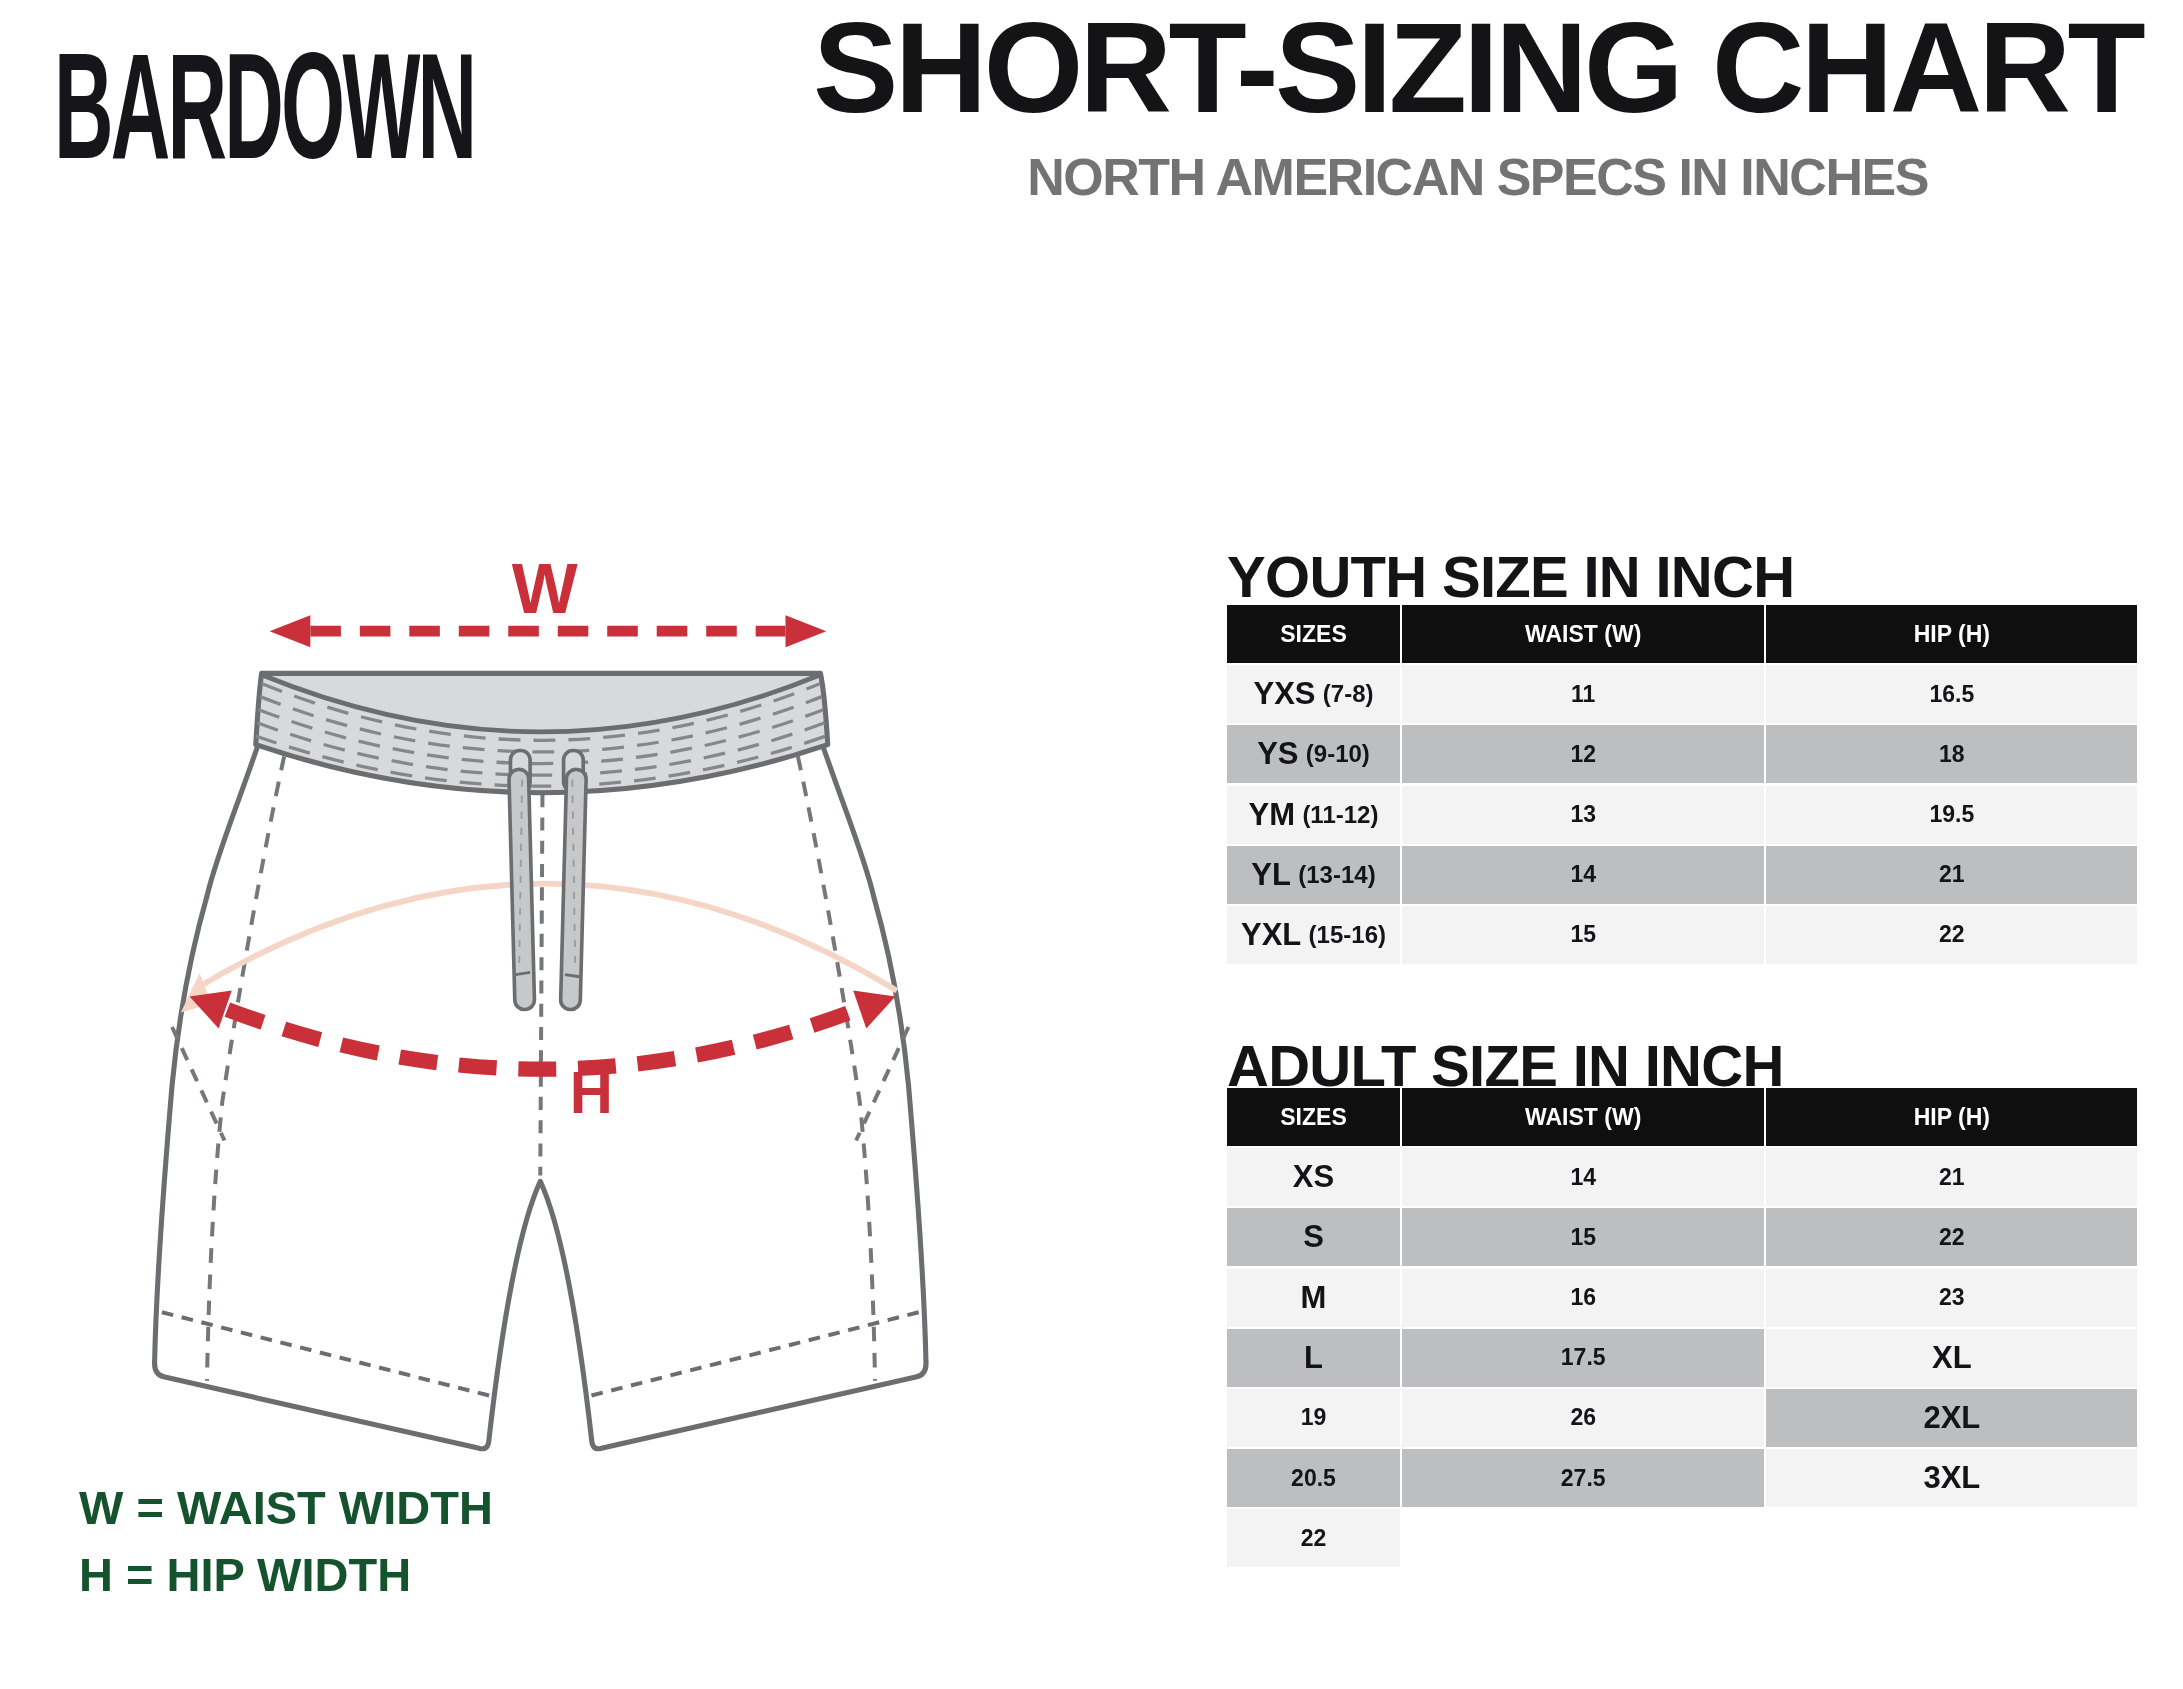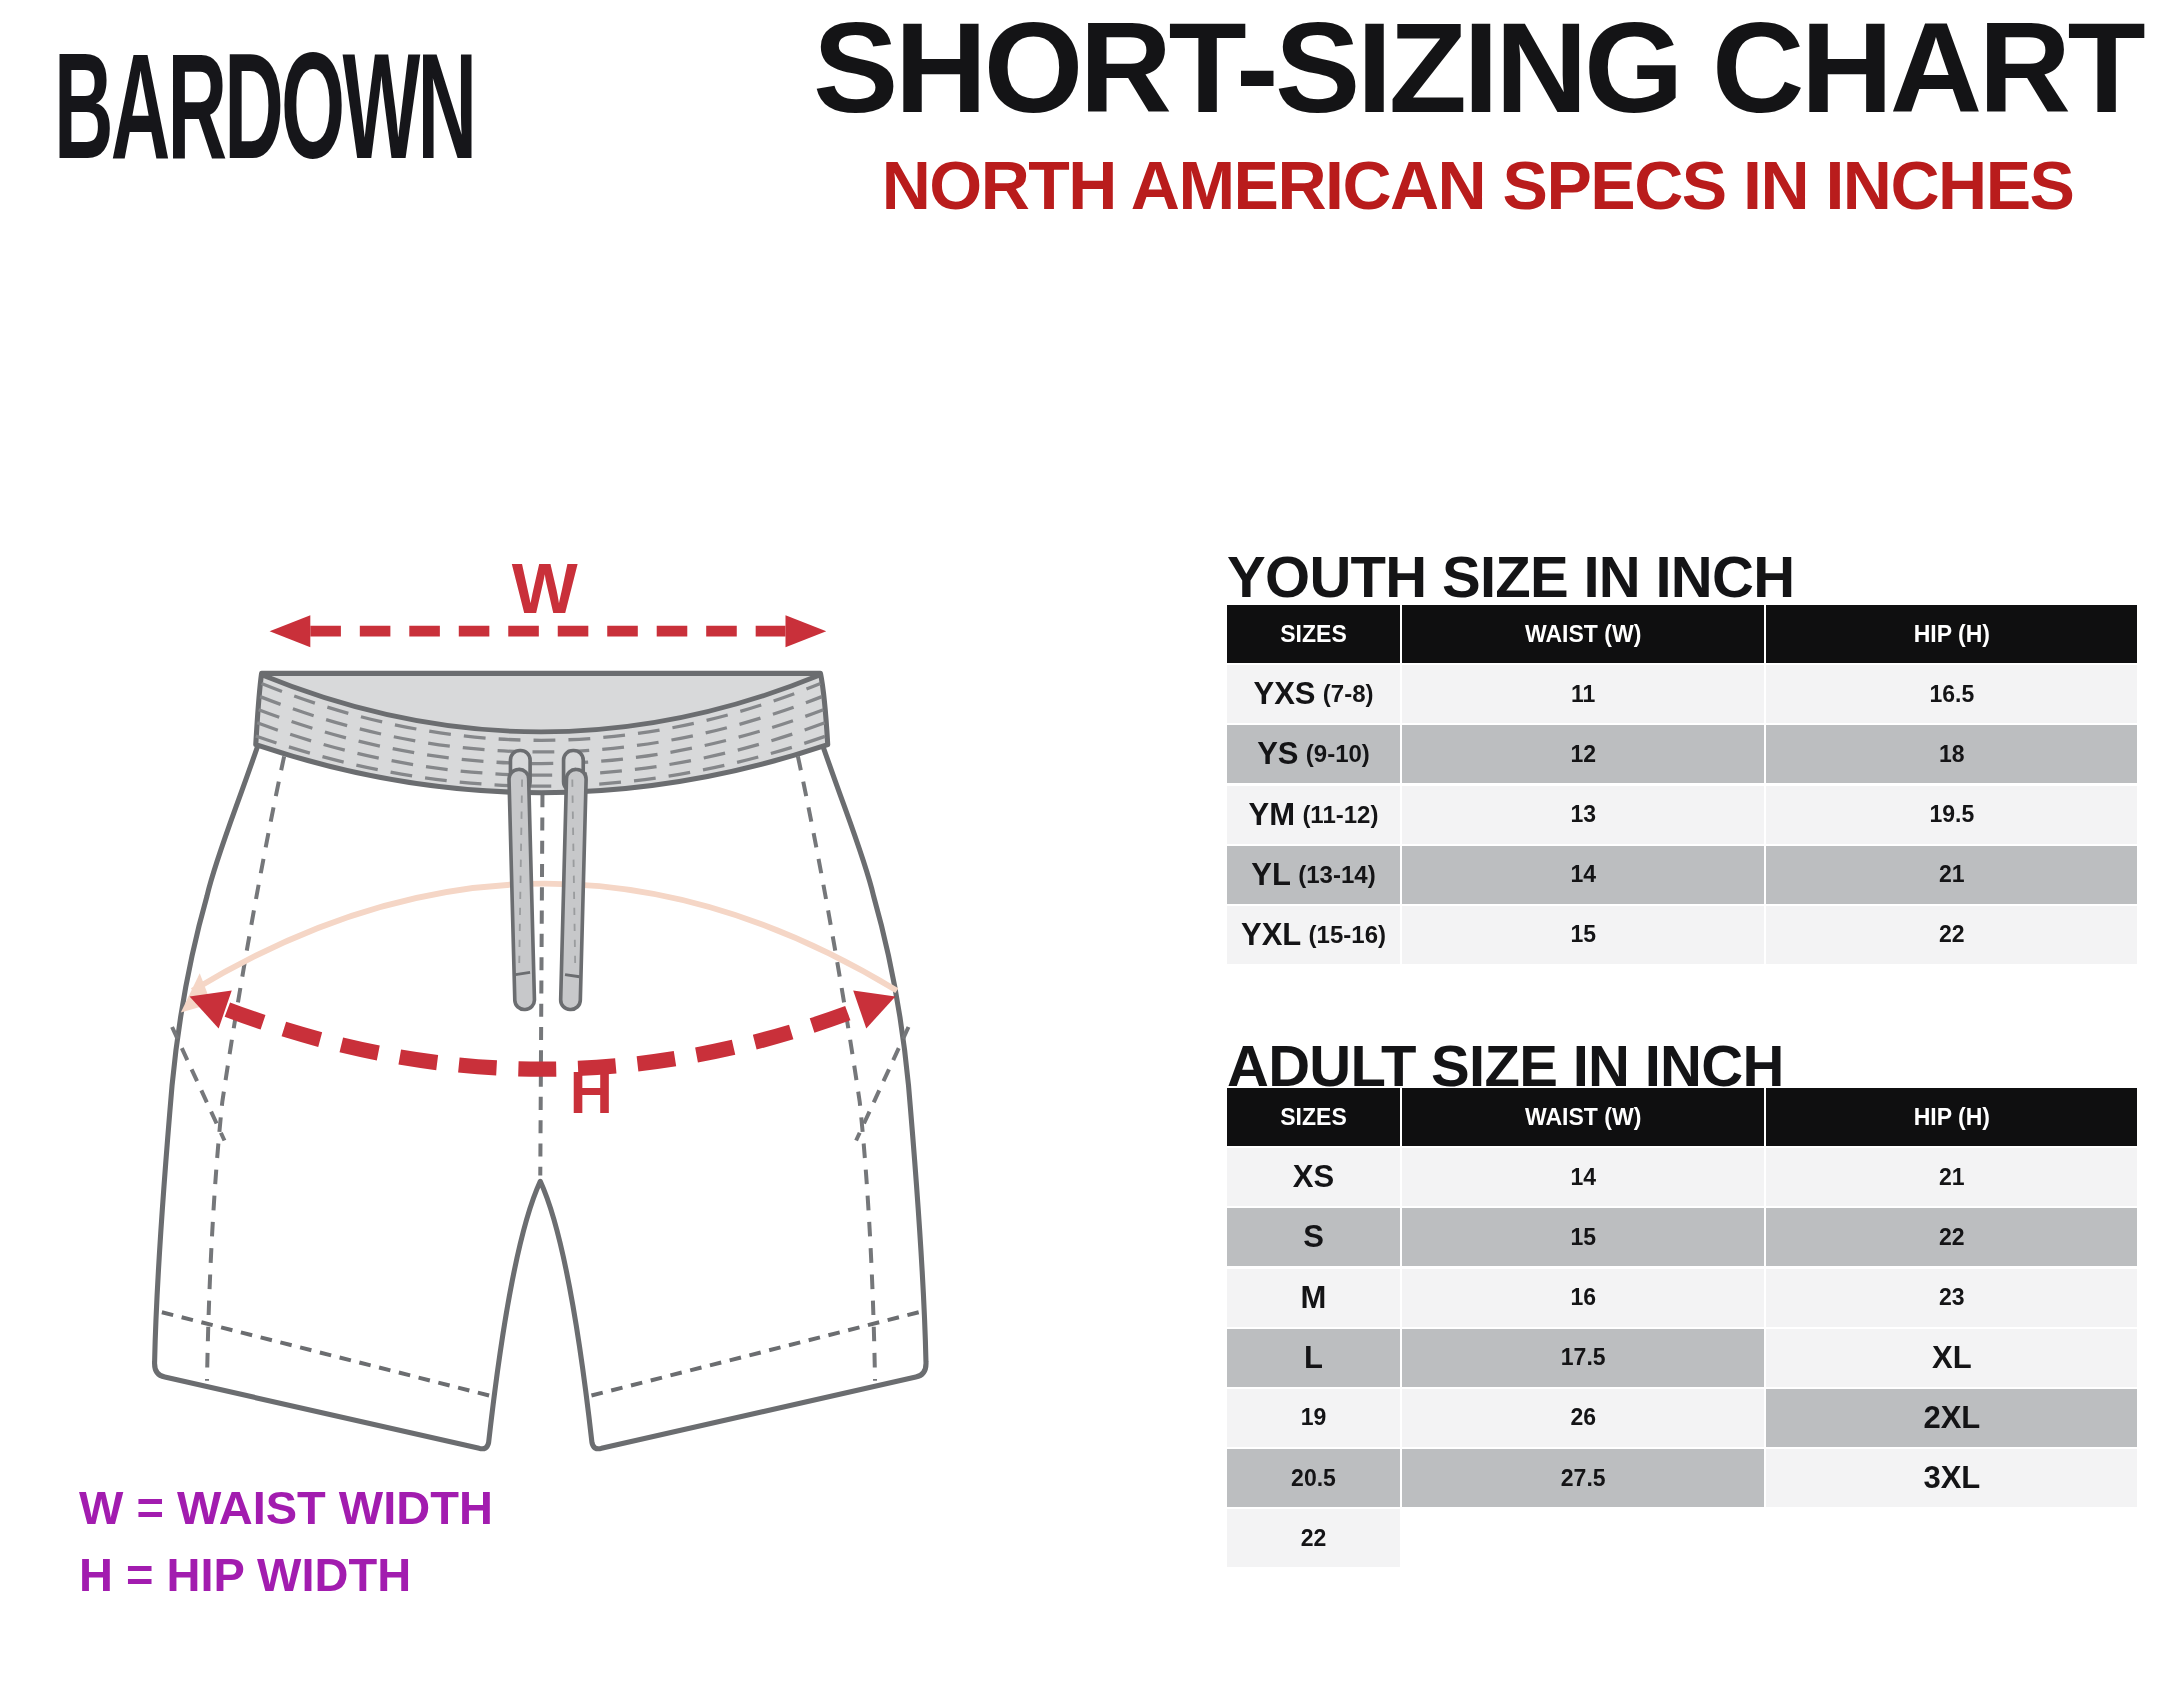"NORTH AMERICAN SPECS IN INCHES" .t3 { color: #b91c1c -> #737373; font-size: 68px -> 52px }
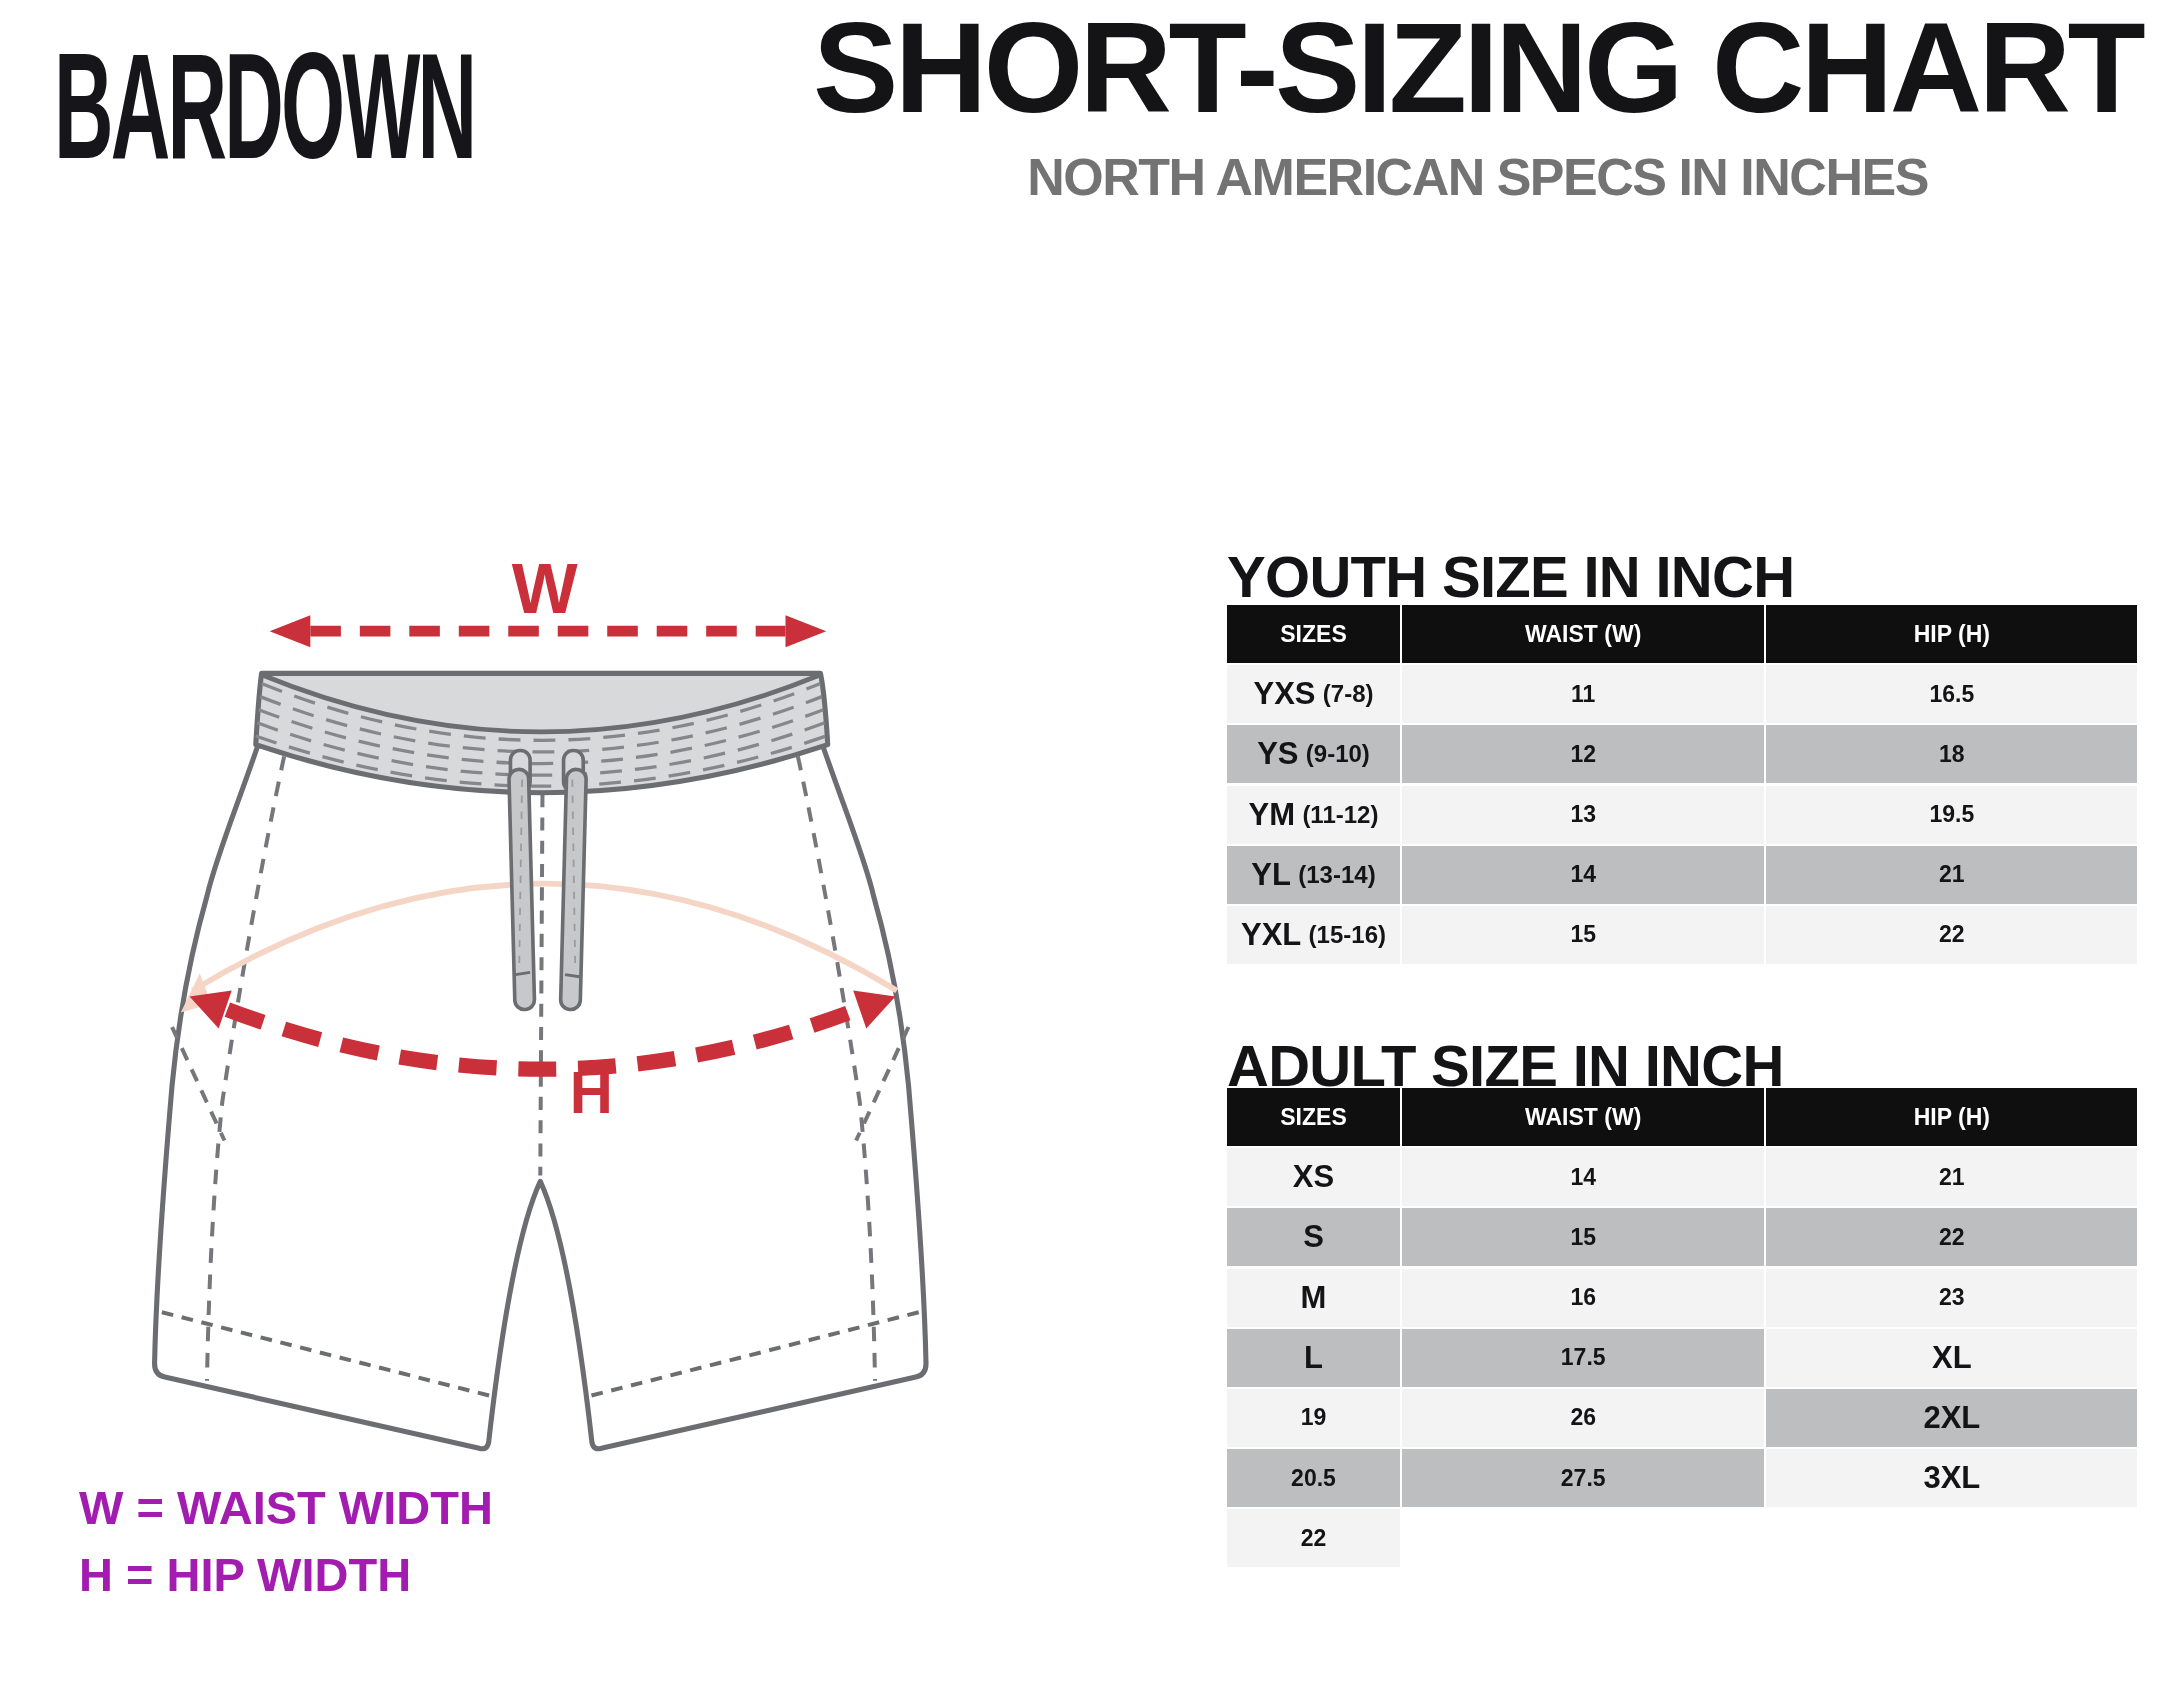"W = WAIST WIDTH" .legend { color: #a21caf -> #14532d }
